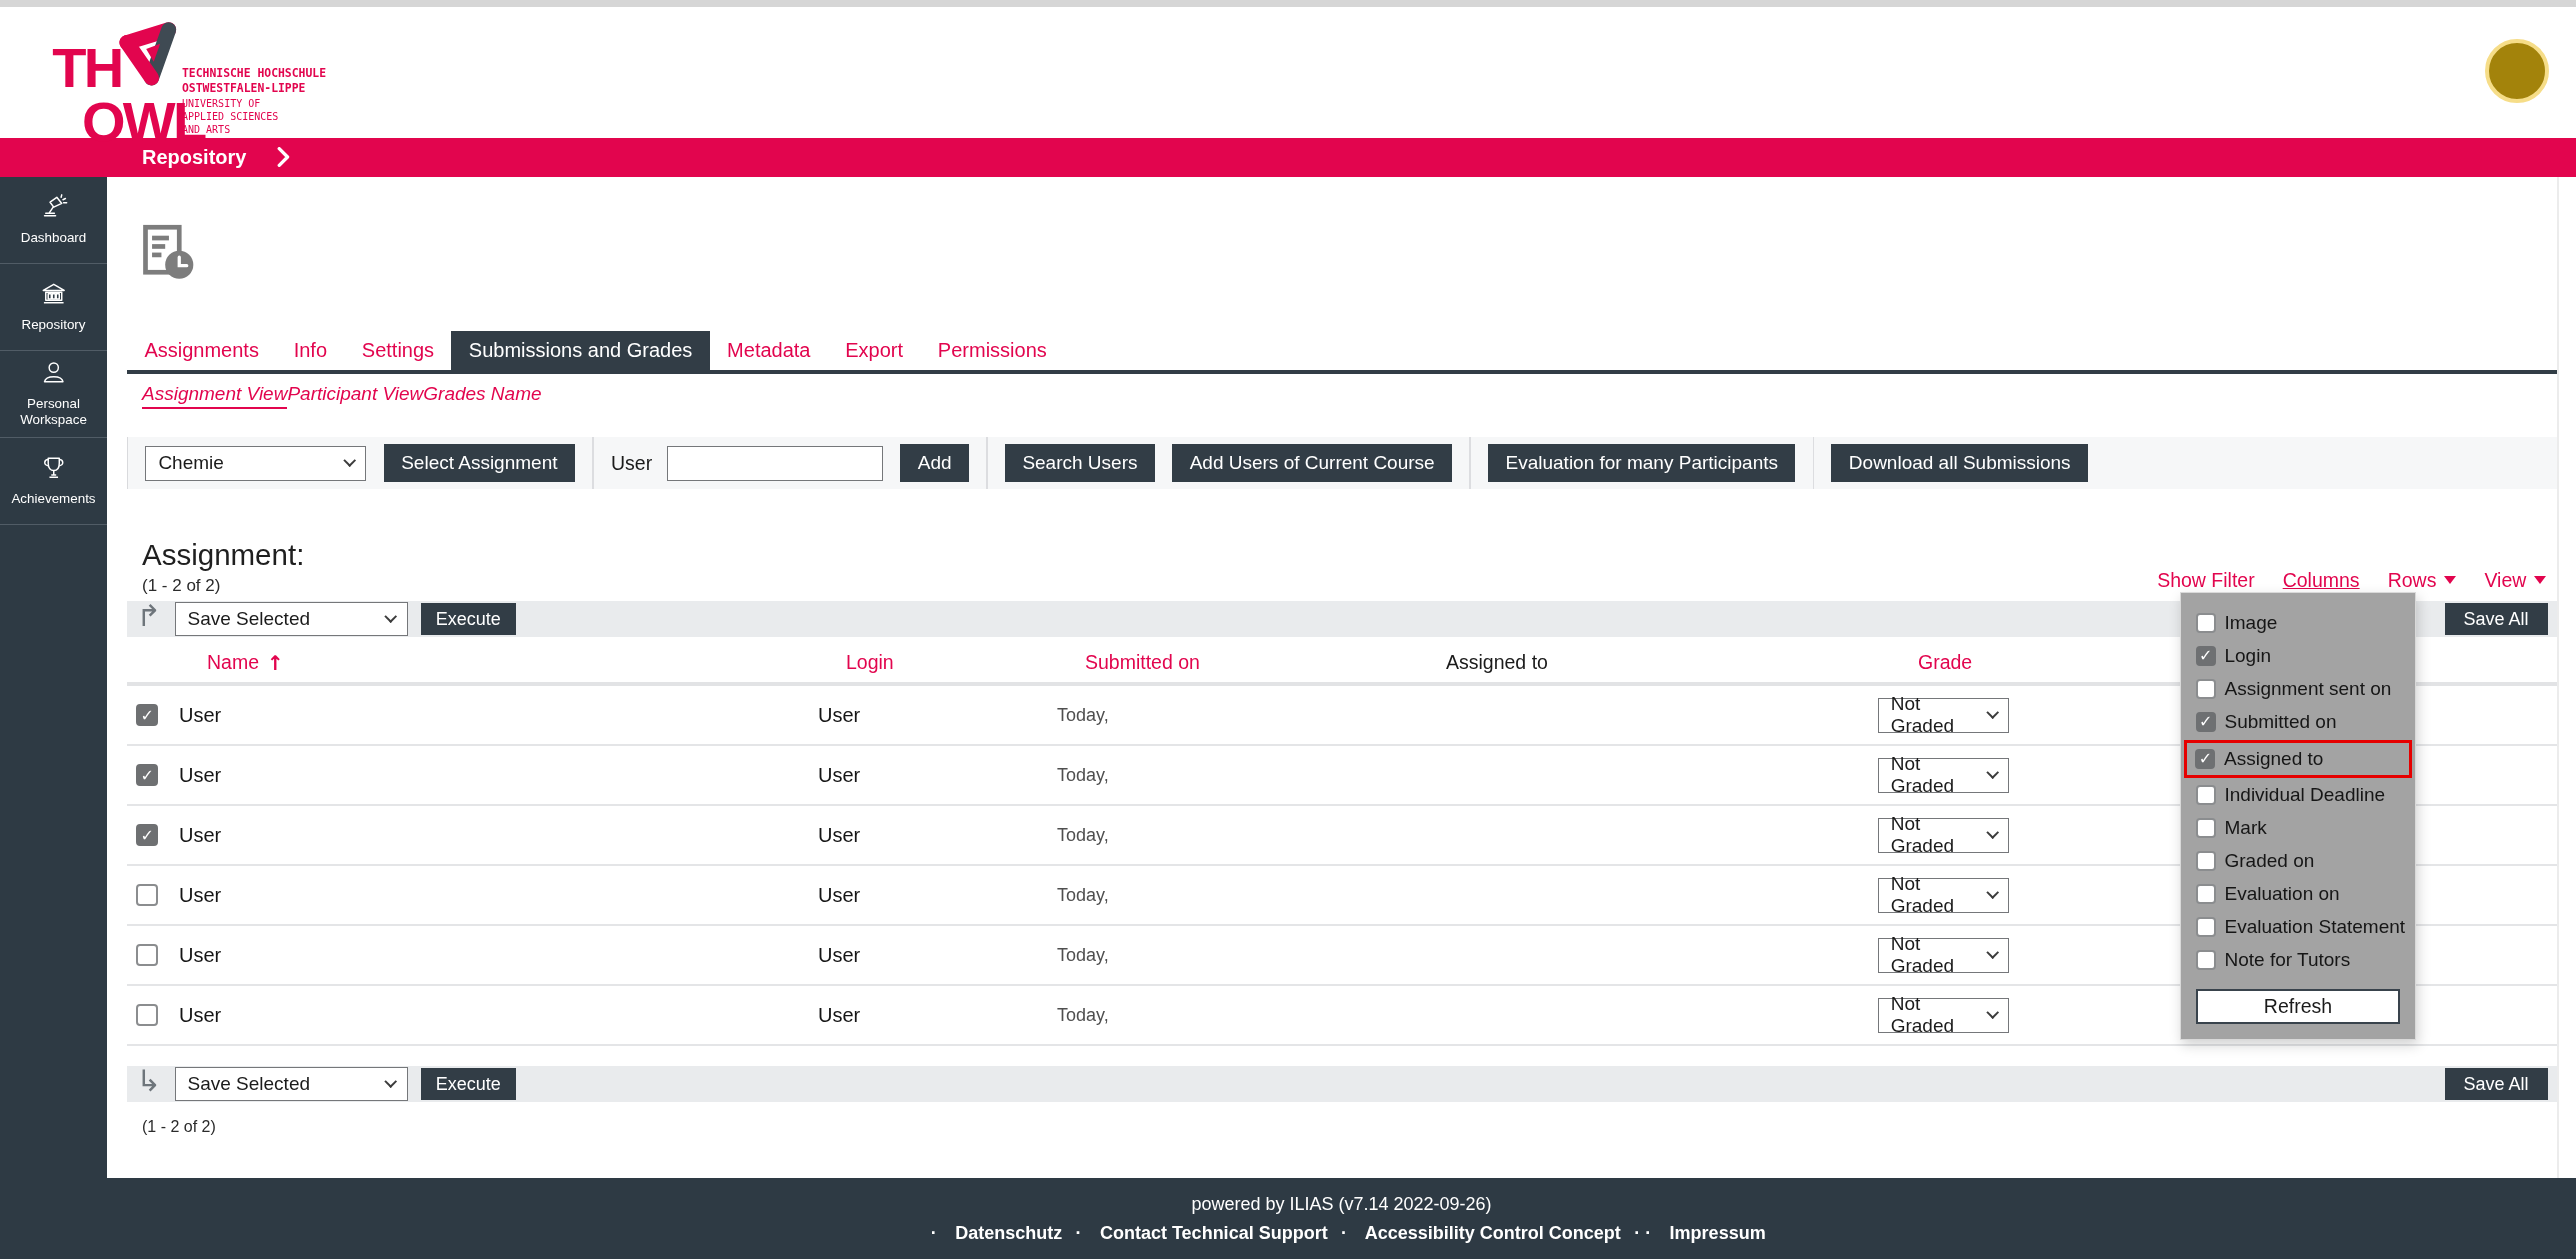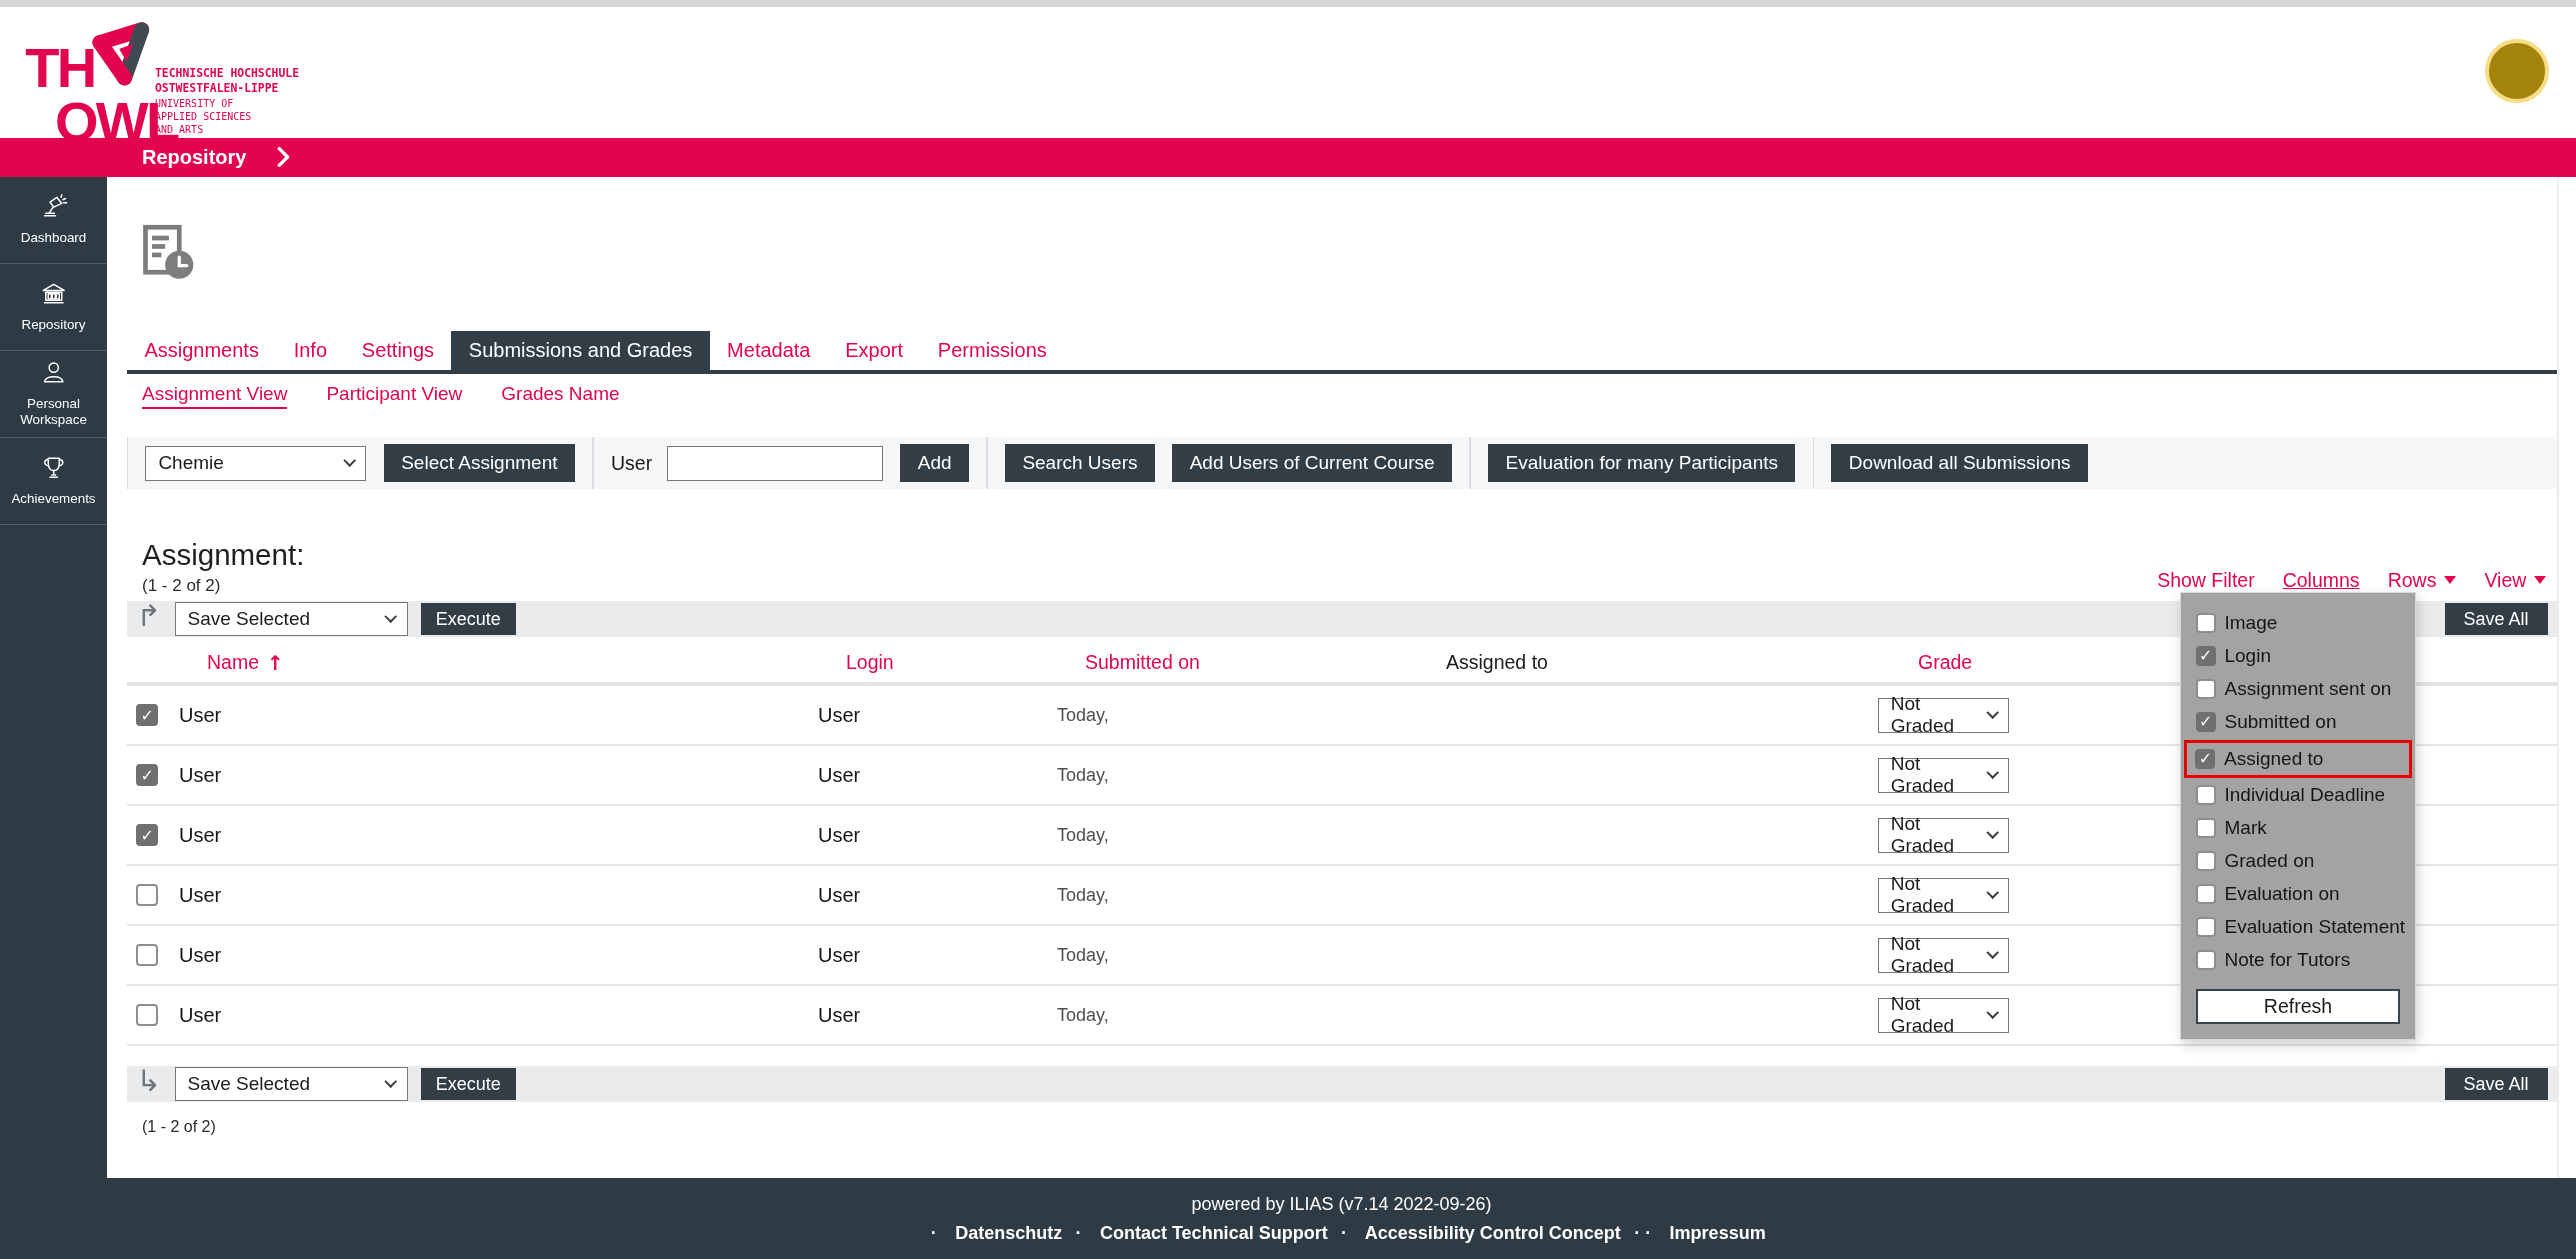"TH" .header { margin-left: none -> 27px }
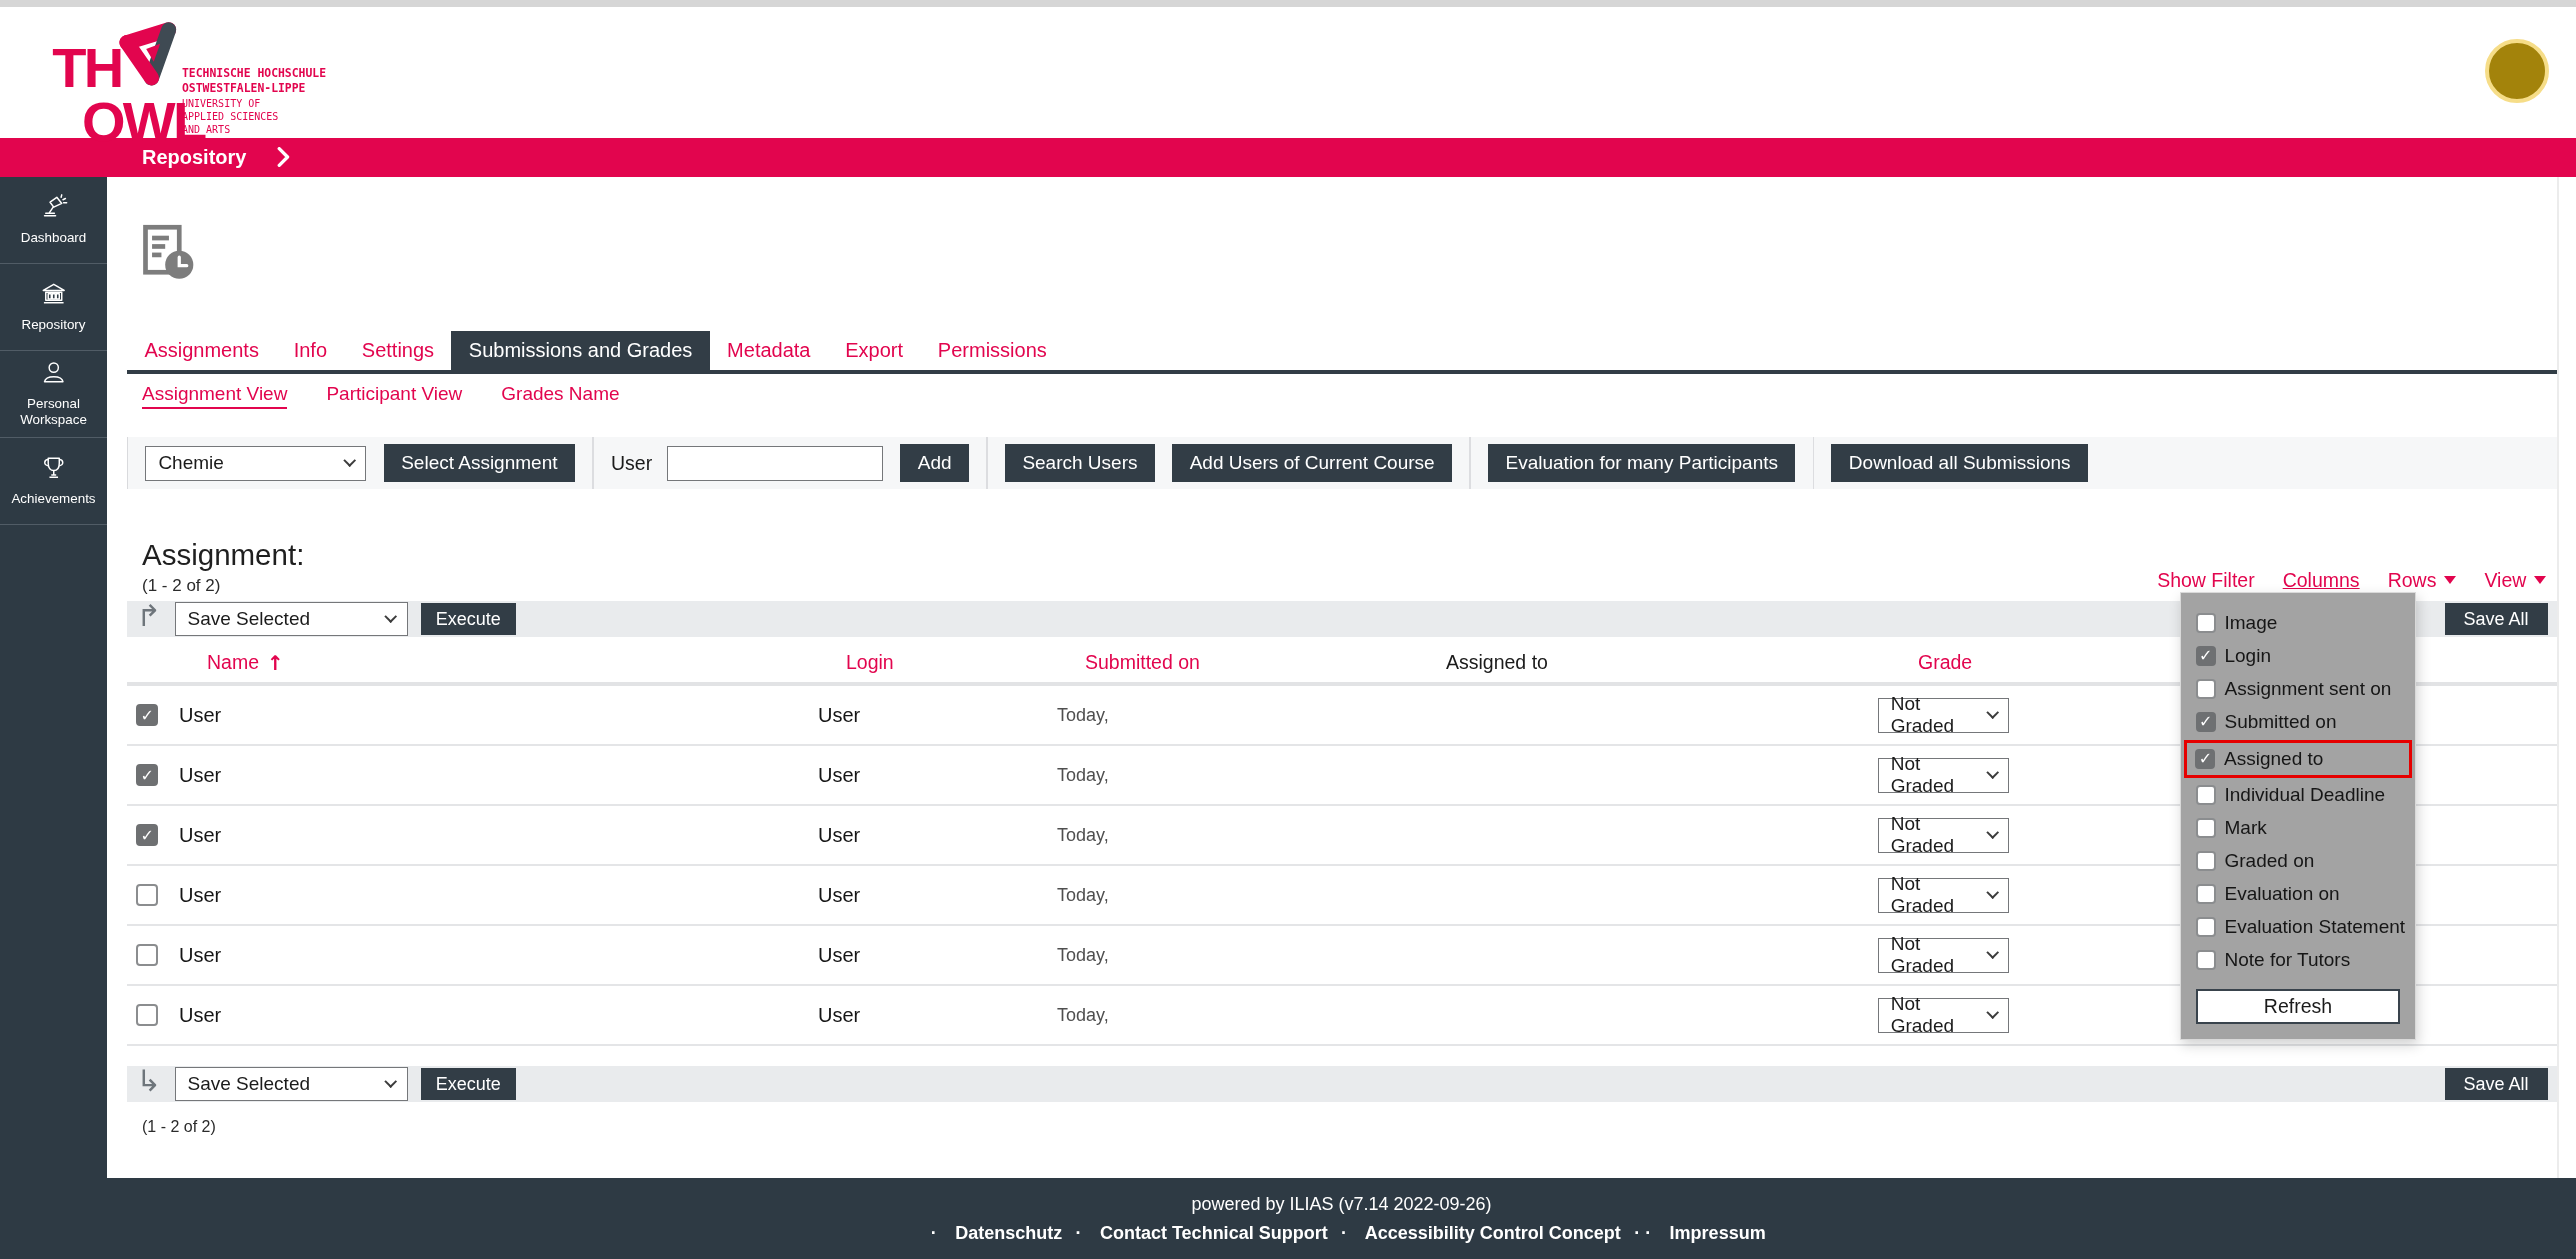"Assignment View" .subtabs { font-style: none -> italic; gap: 39px -> none }
